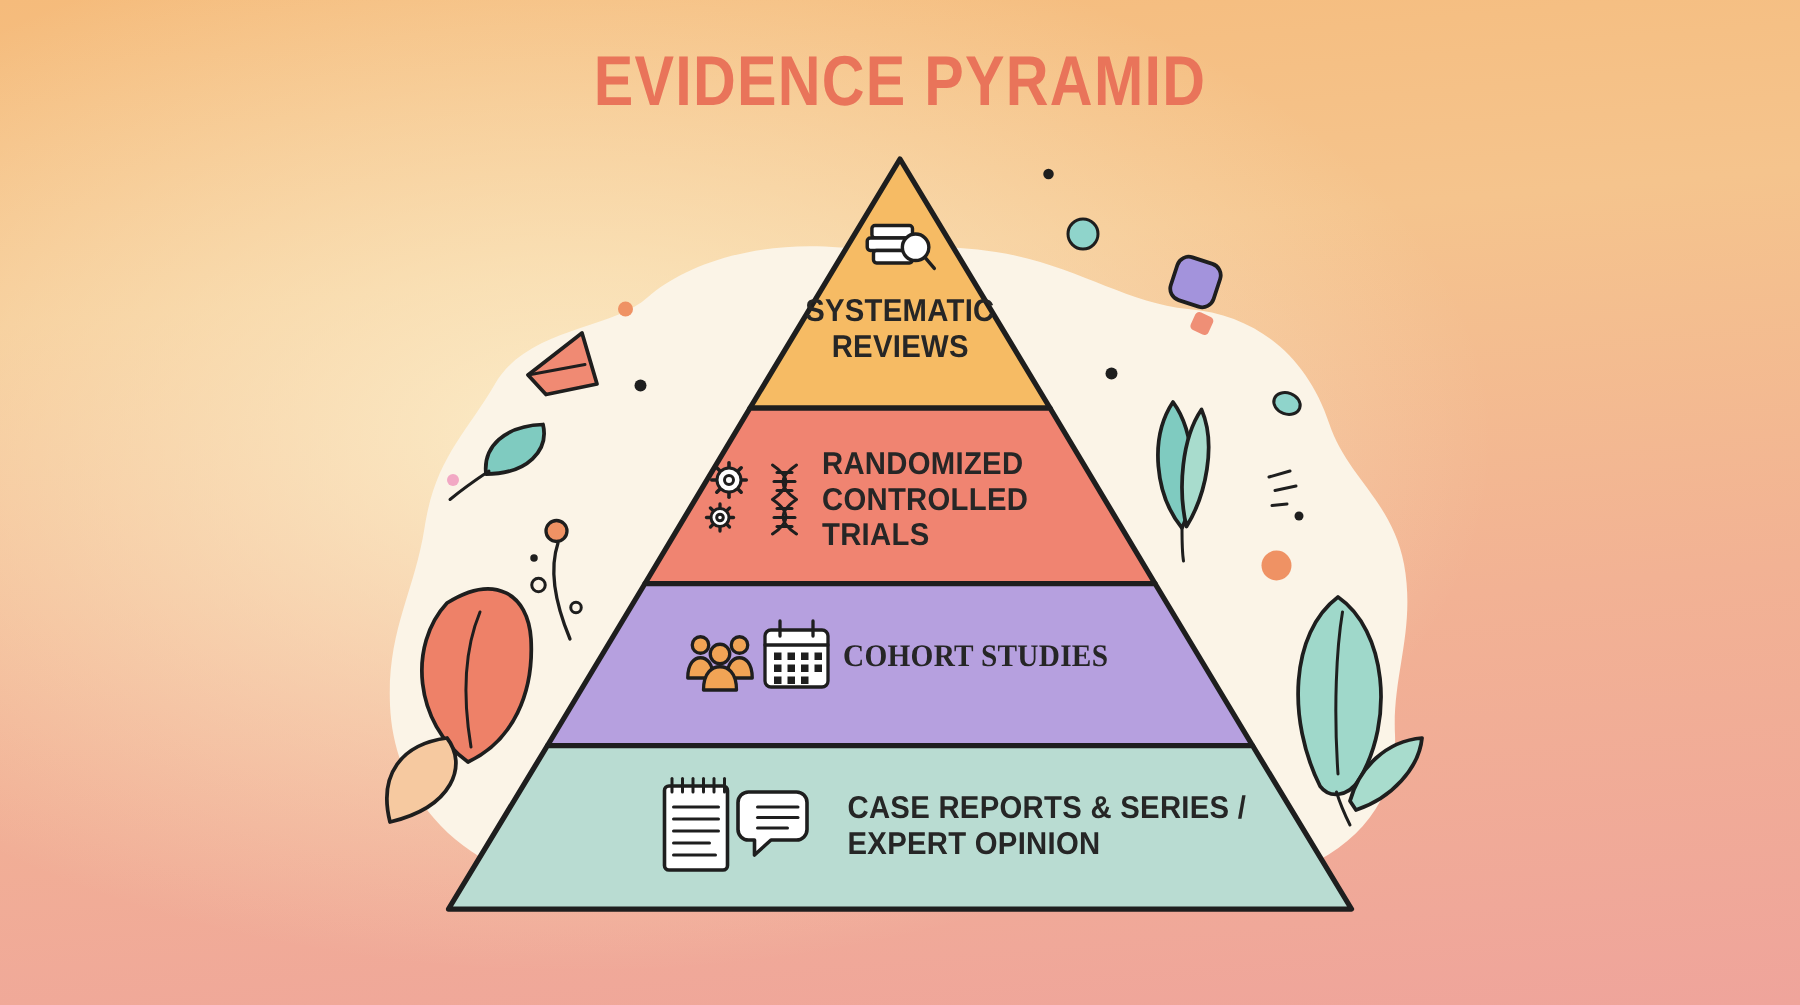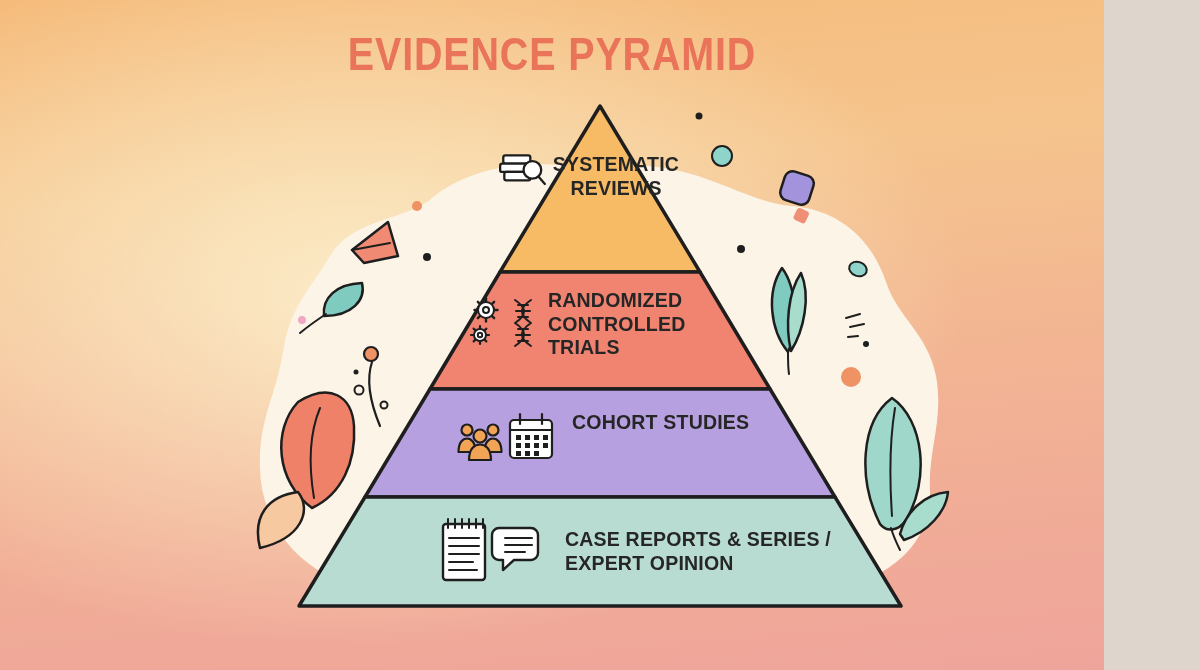"EVIDENCE PYRAMID" .canvas { width: 1104px -> 1200px }
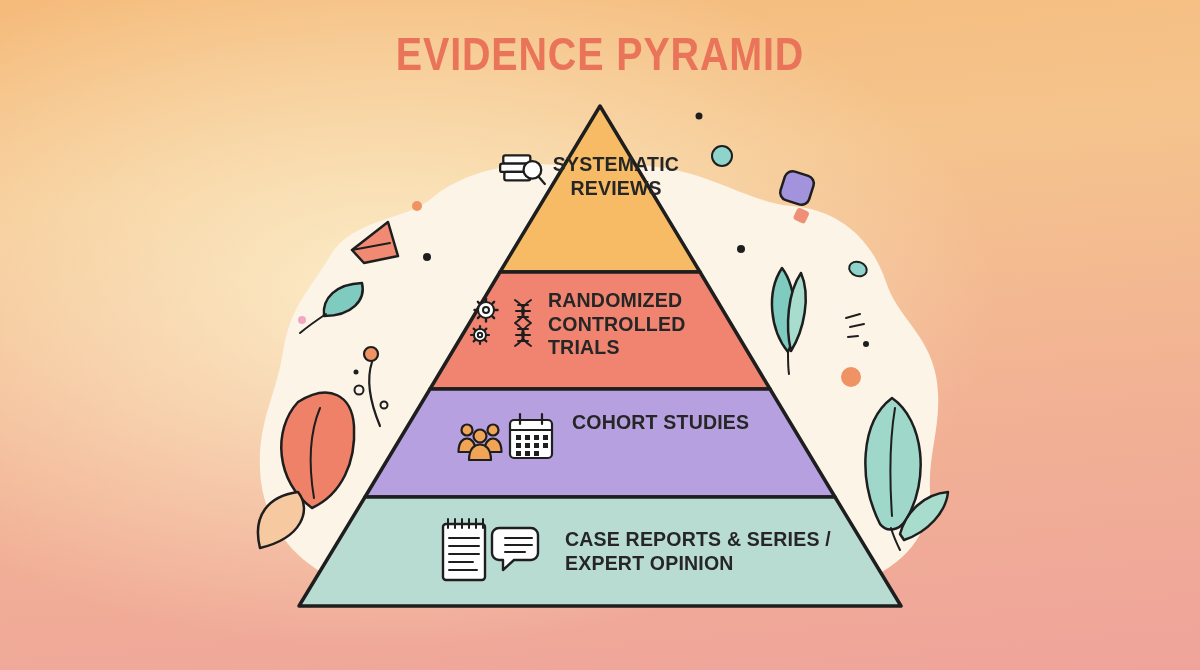"SYSTEMATIC" .lvl1 { flex-direction: none -> column }
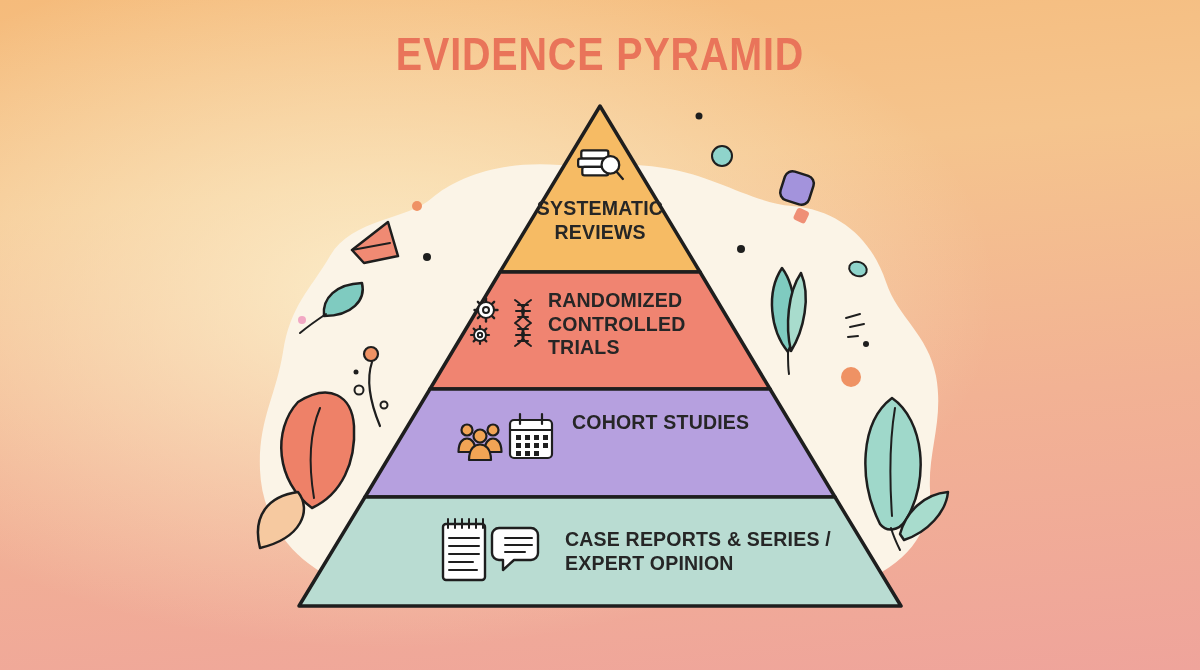"RANDOMIZED" .lvl2 { top: 288px -> 298px }
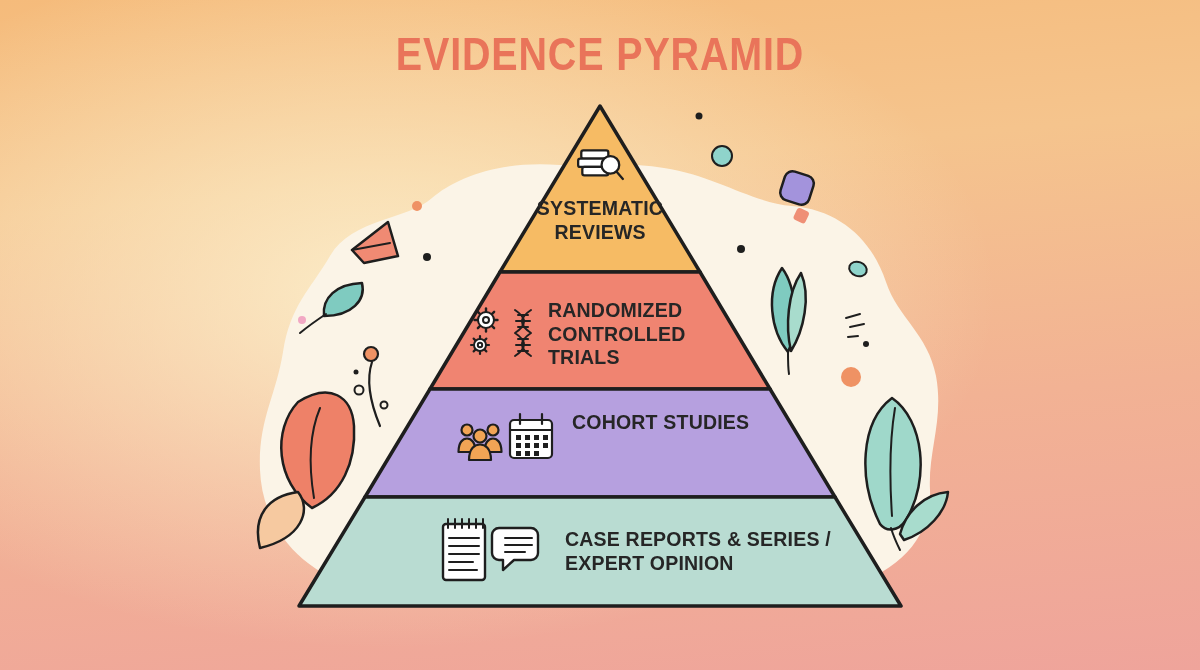"COHORT STUDIES" .lvl3 { align-items: flex-start -> center; font-family: none -> Liberation Serif, serif; gap: 14px -> 4px }
